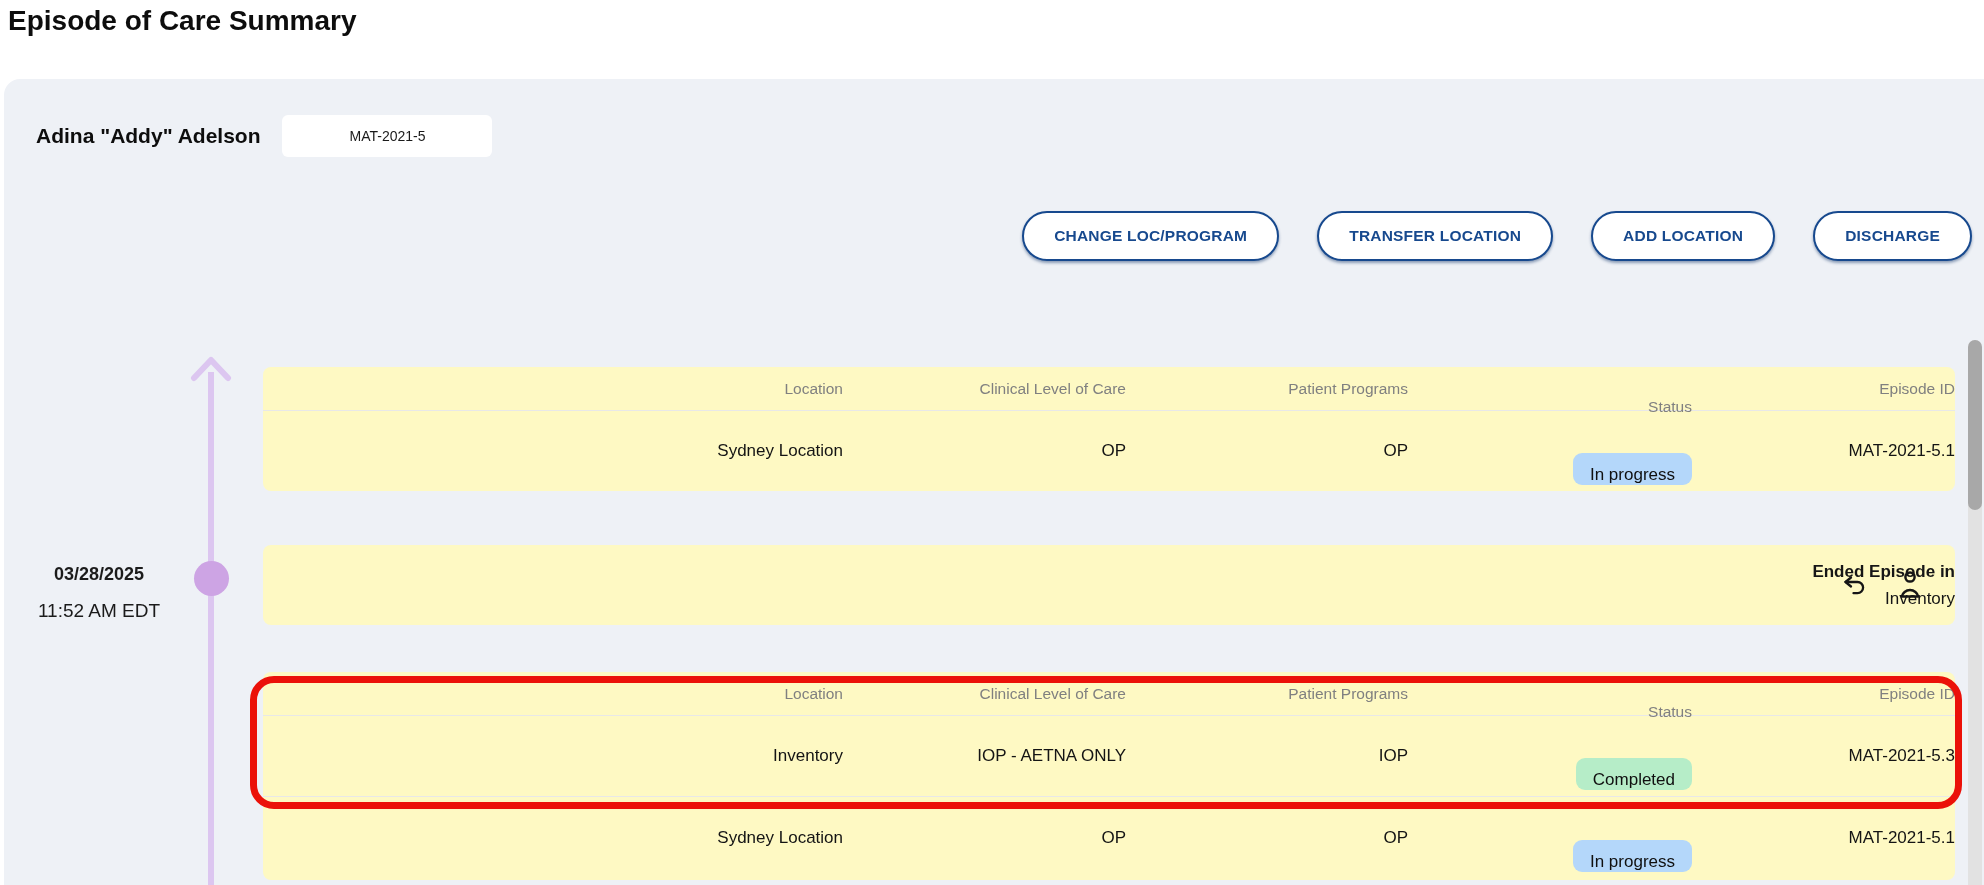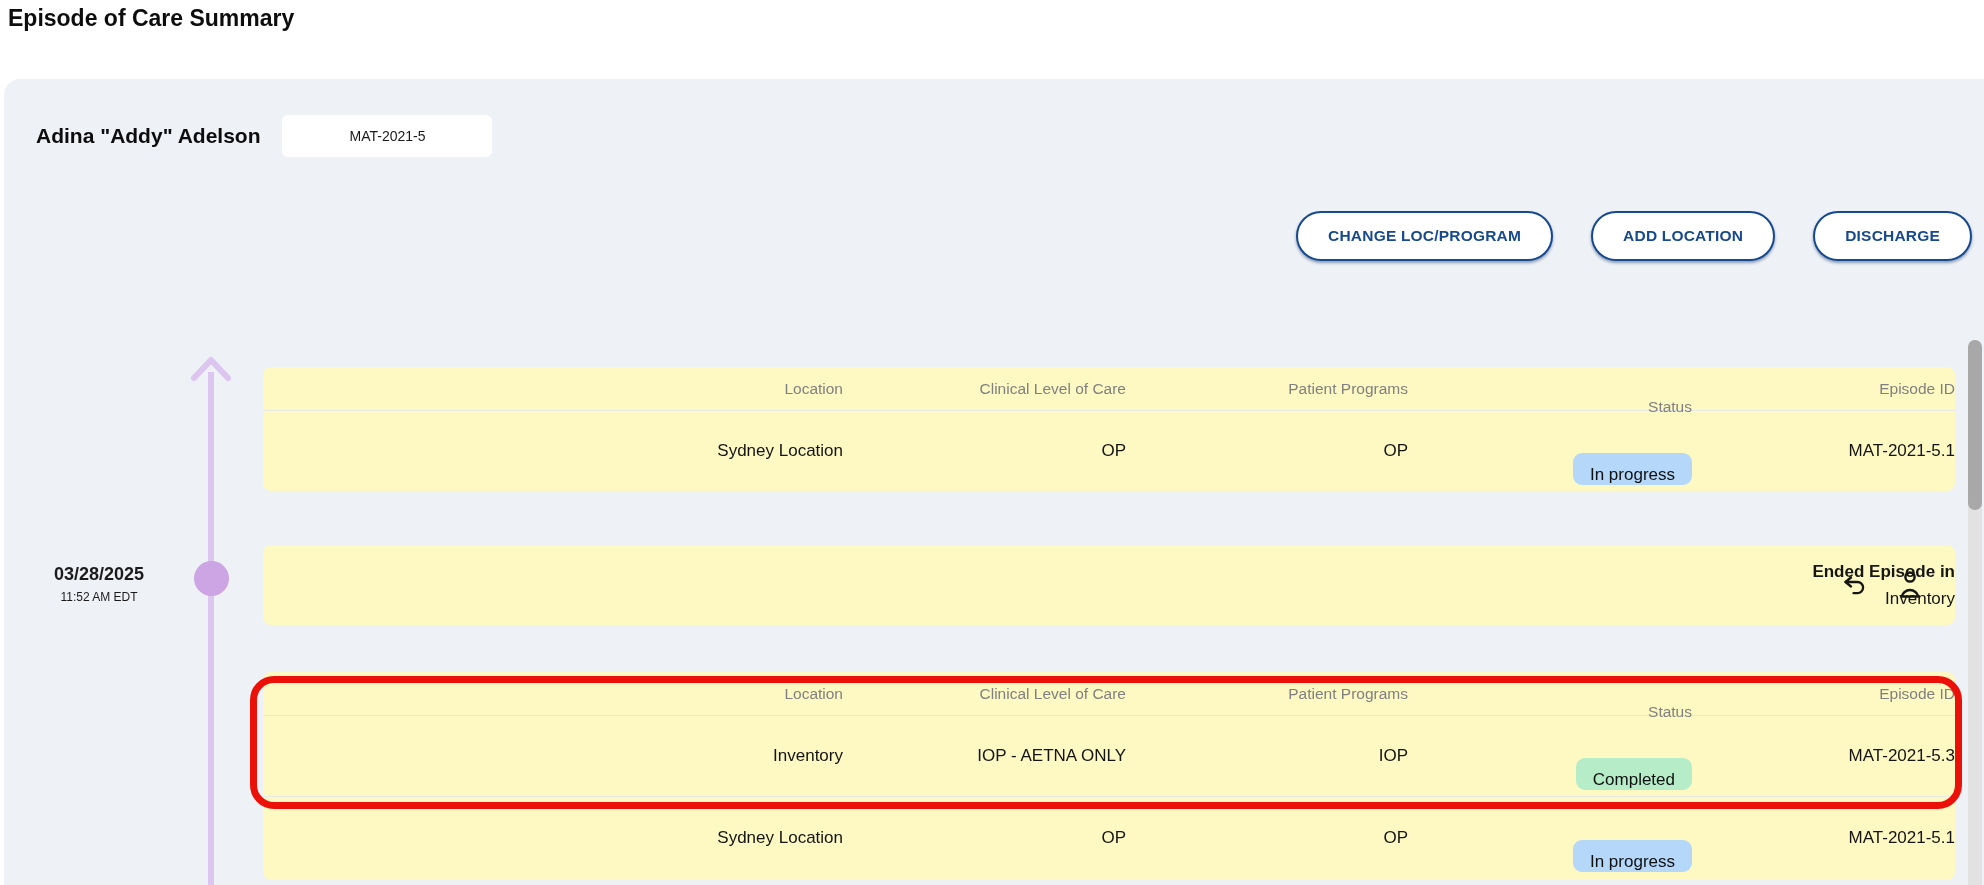"Episode of Care Summary" .page-title { font-size: 23px -> 28px }
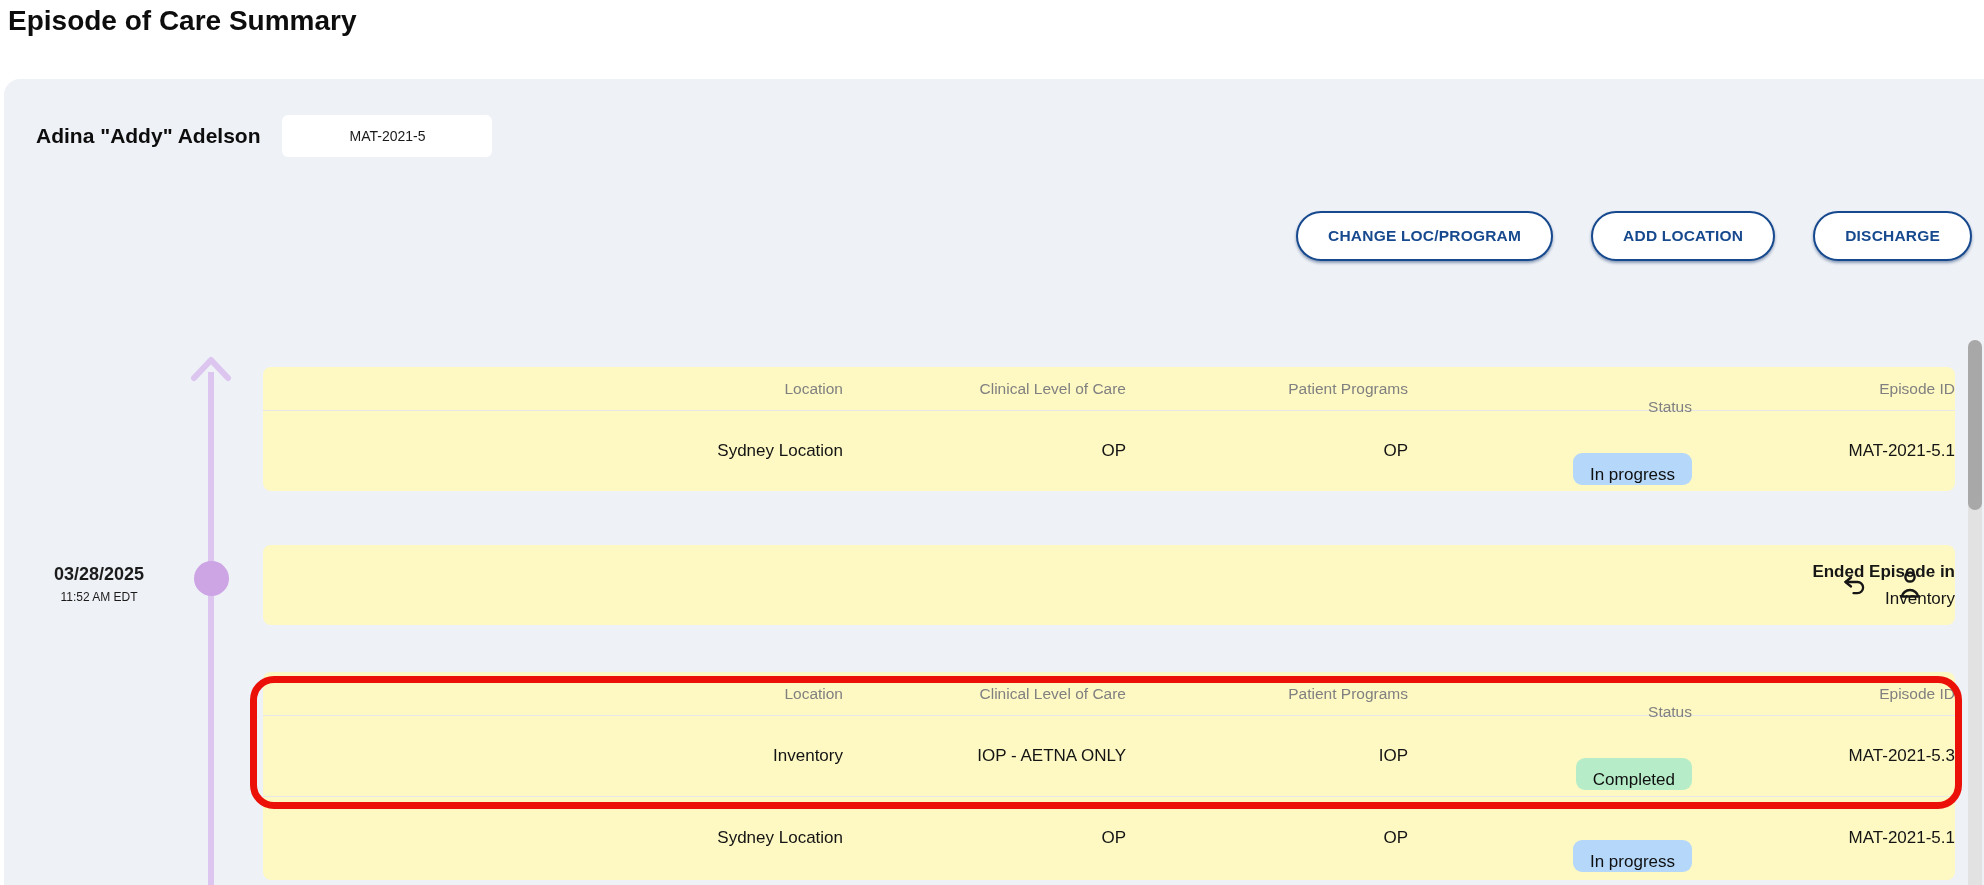"TRANSFER LOCATION" button.btn { html: none -> <button>TRANSFER LOCATION</button> }
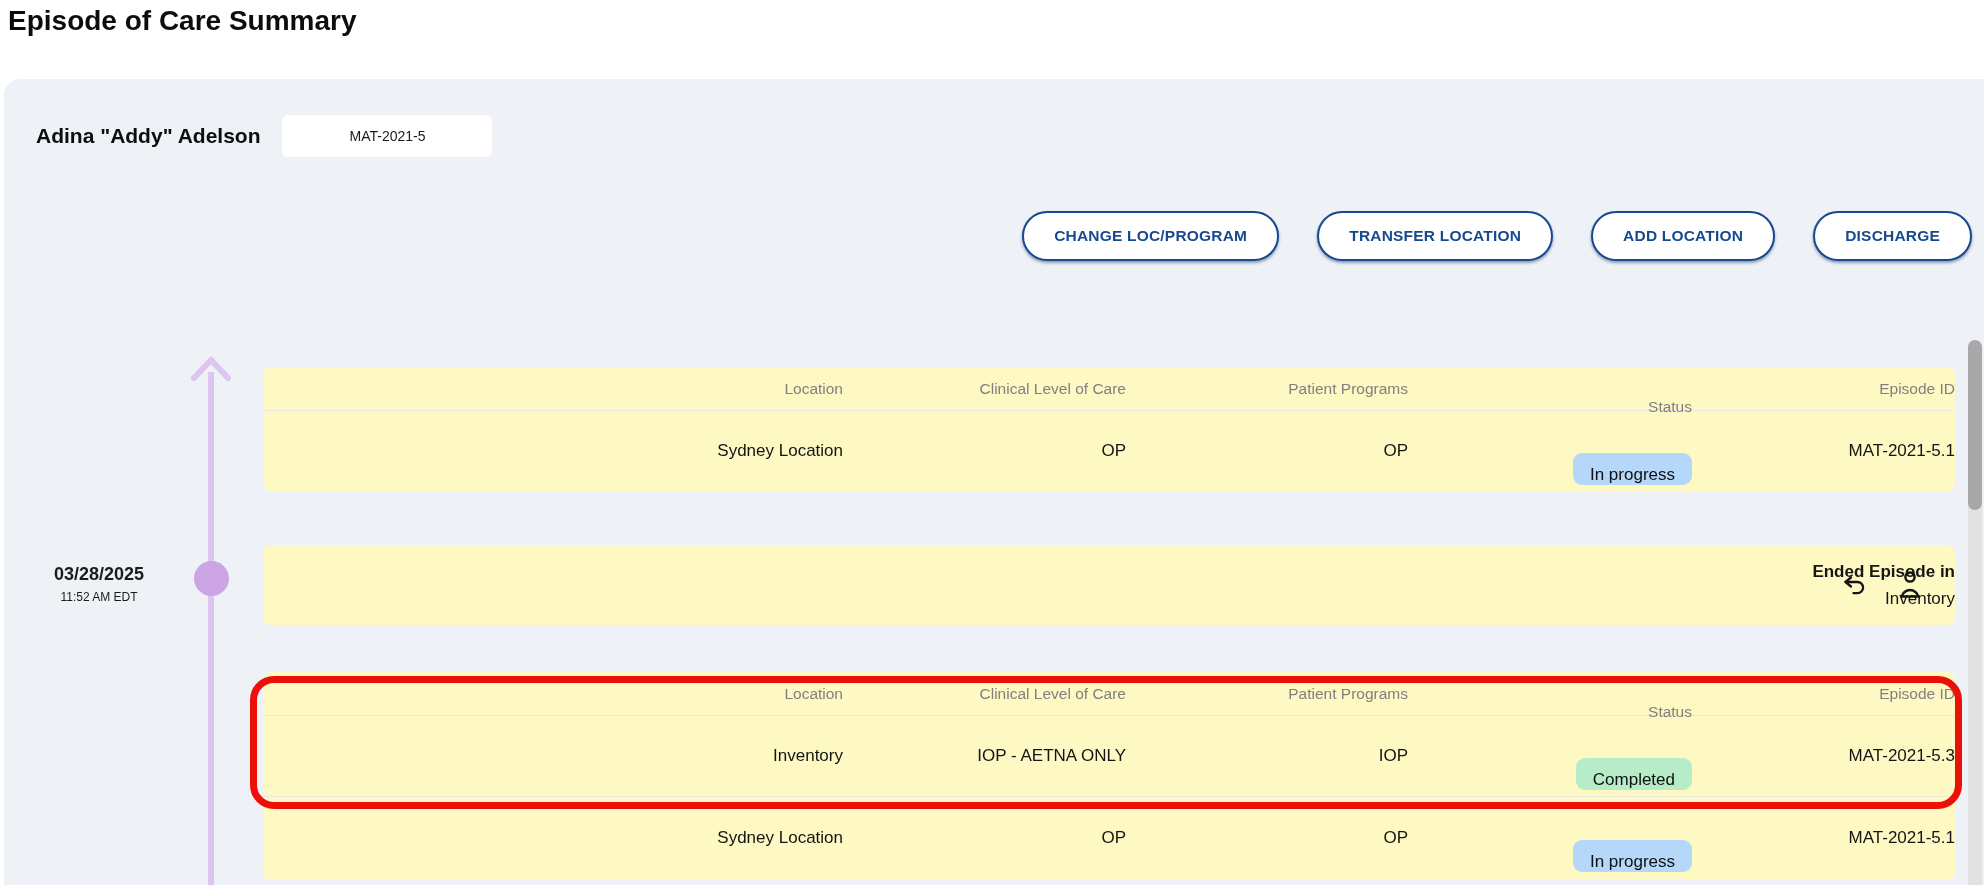"11:52 AM EDT" .tl-date .t { font-size: 12px -> 19px; margin-top: 5px -> 15px }
